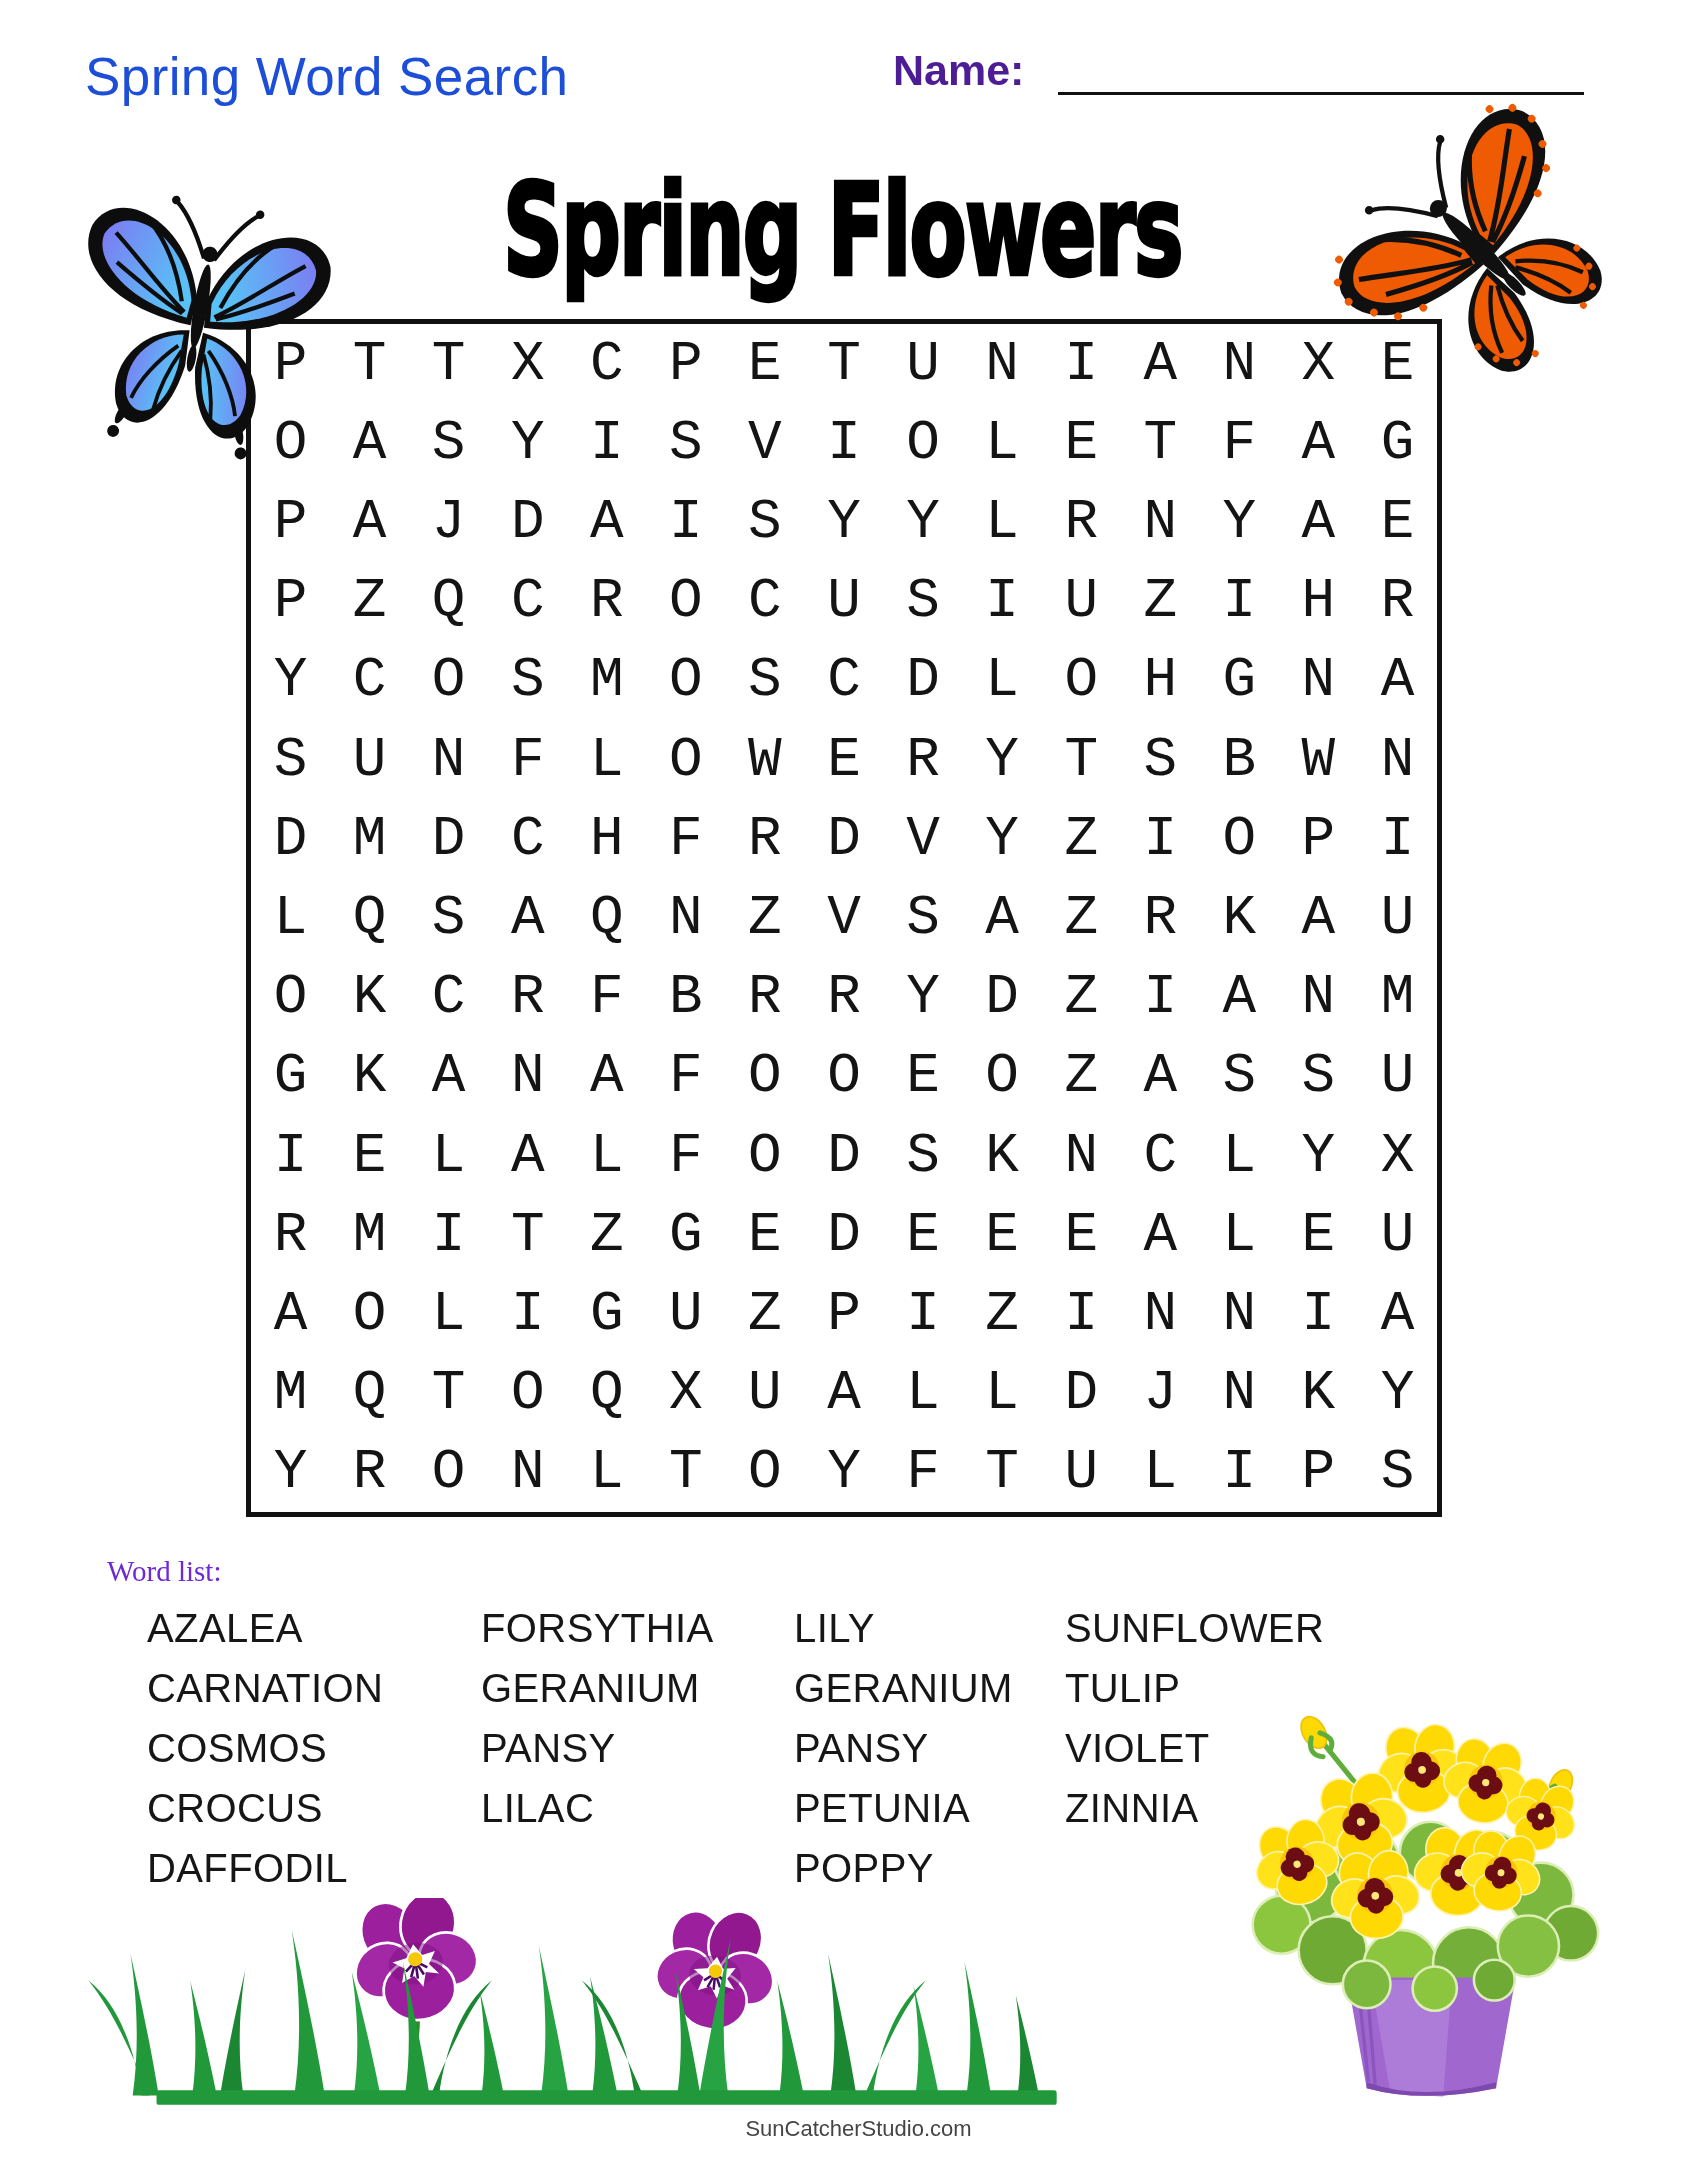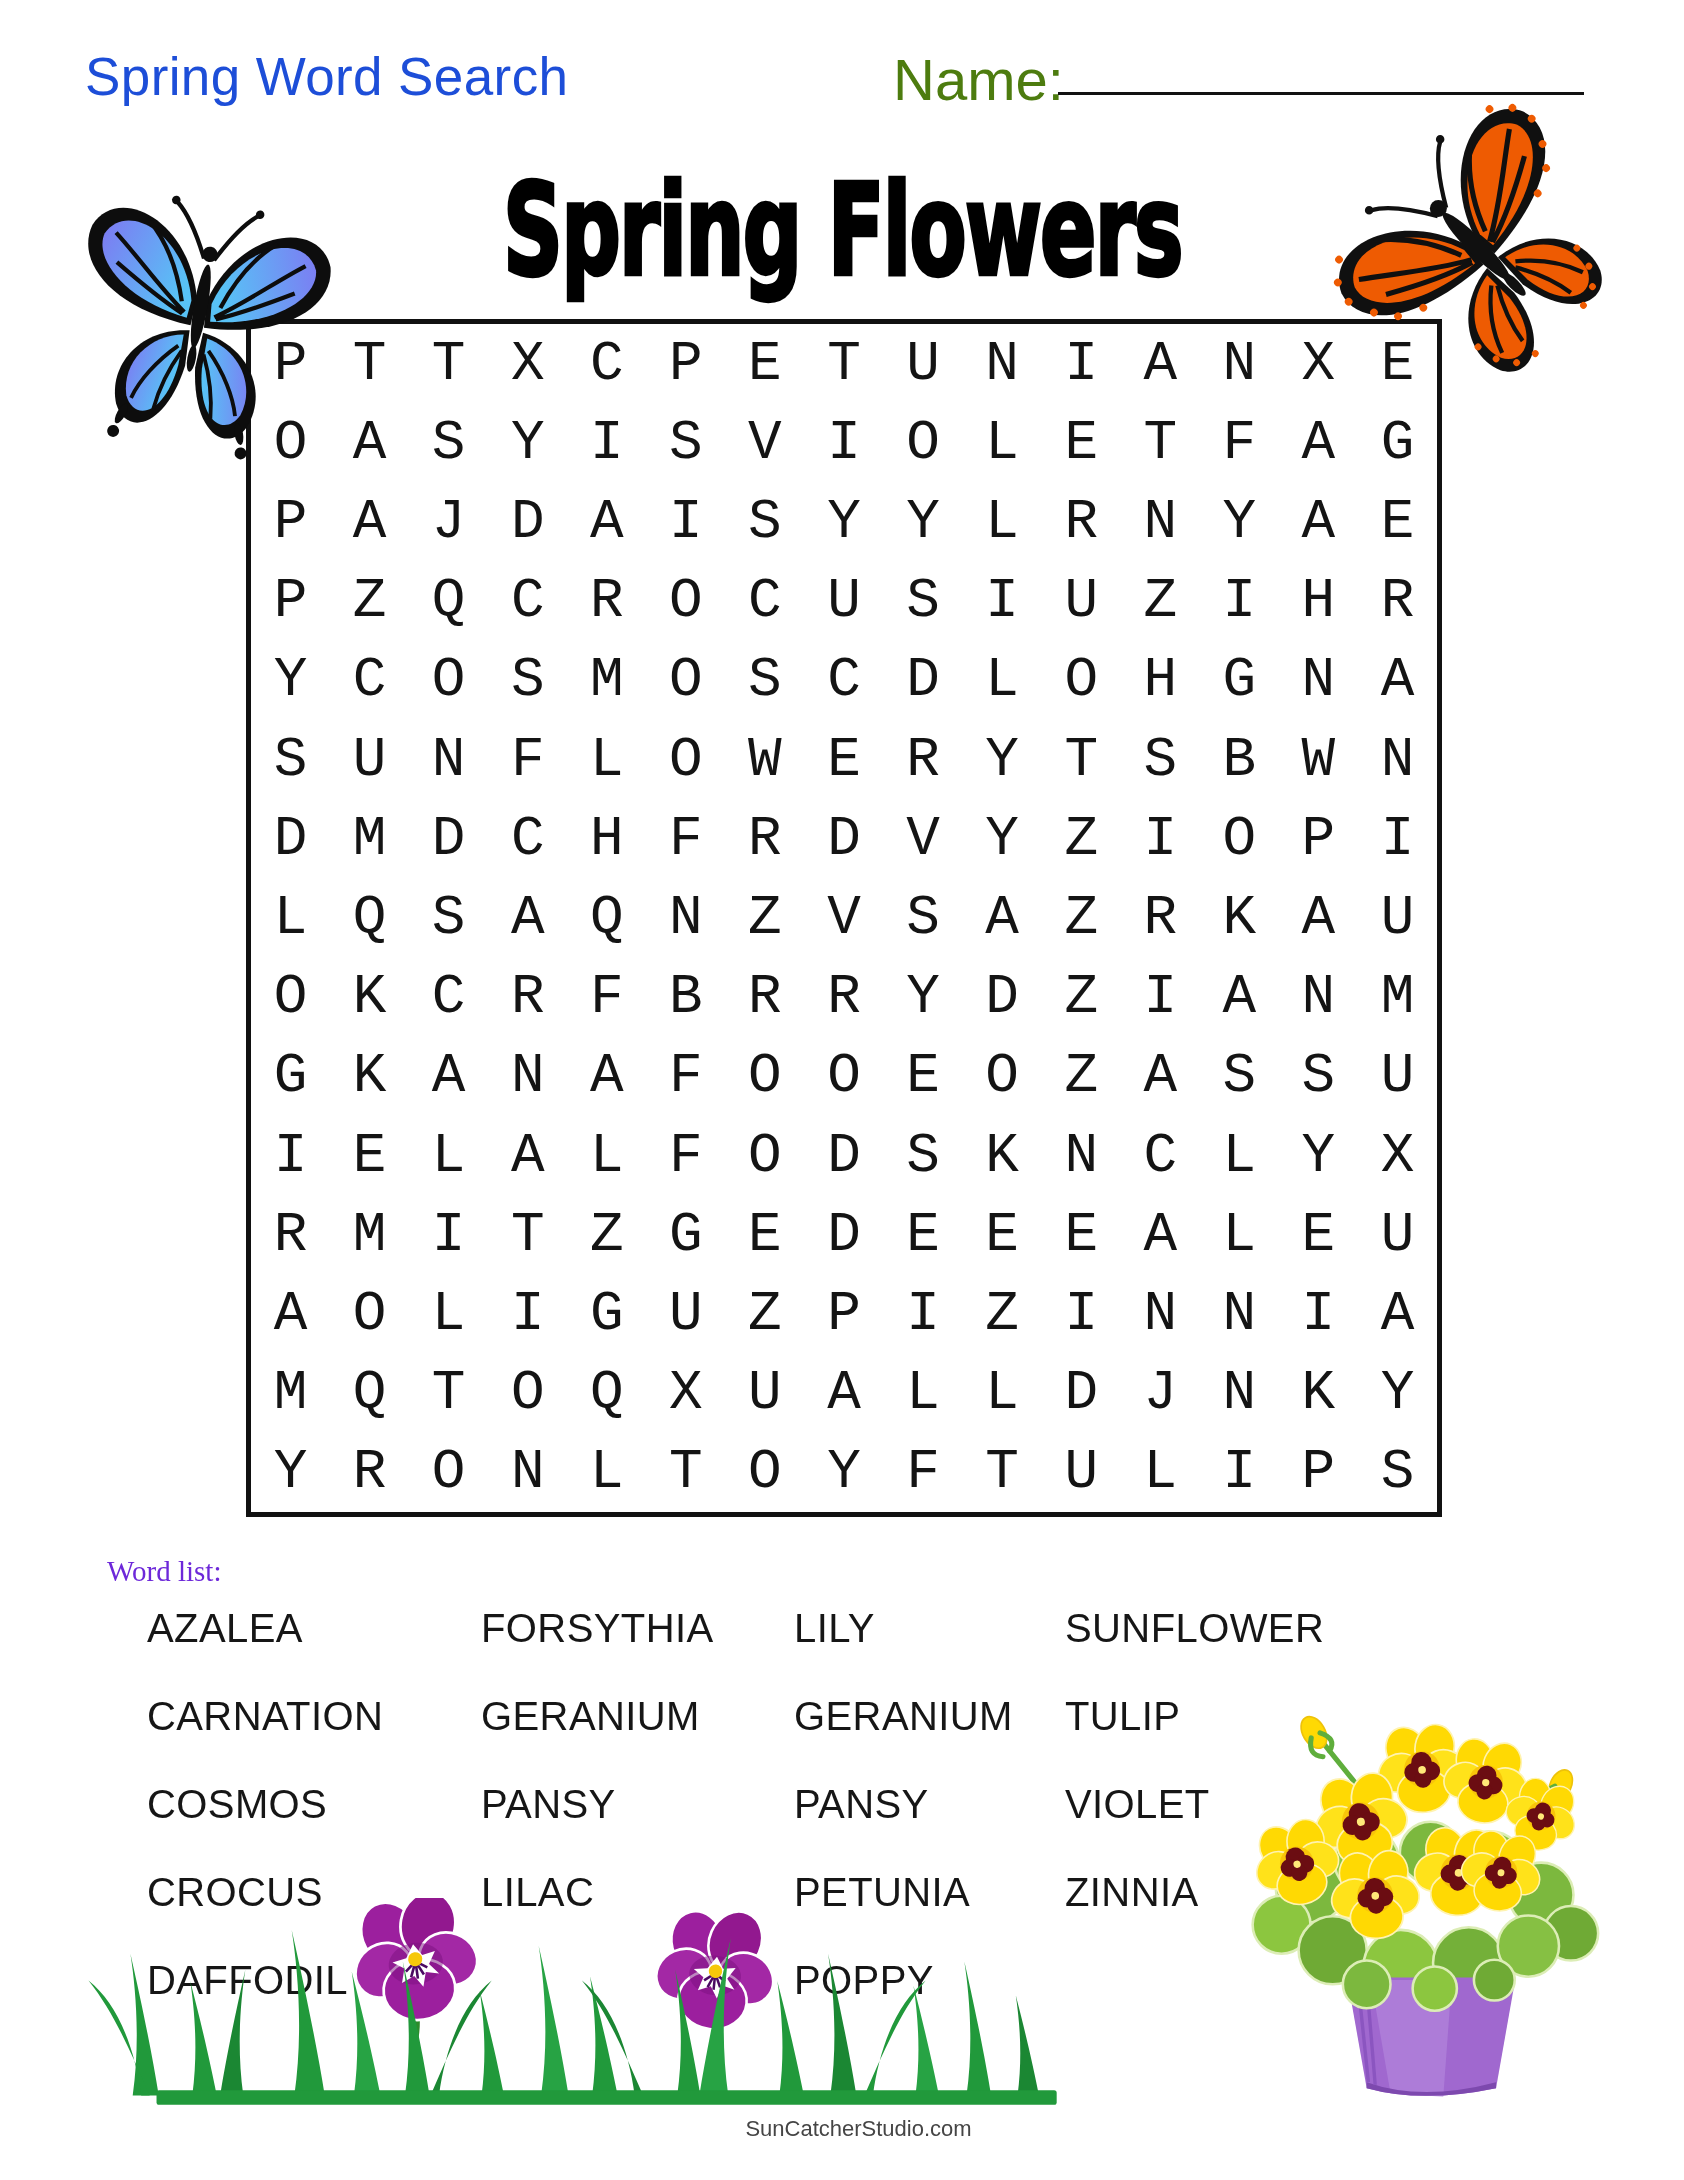"Name:" .name-label { color: #4d7c0f -> #4c1d95; font-size: 58px -> 43px; font-weight: 400 -> 700 }
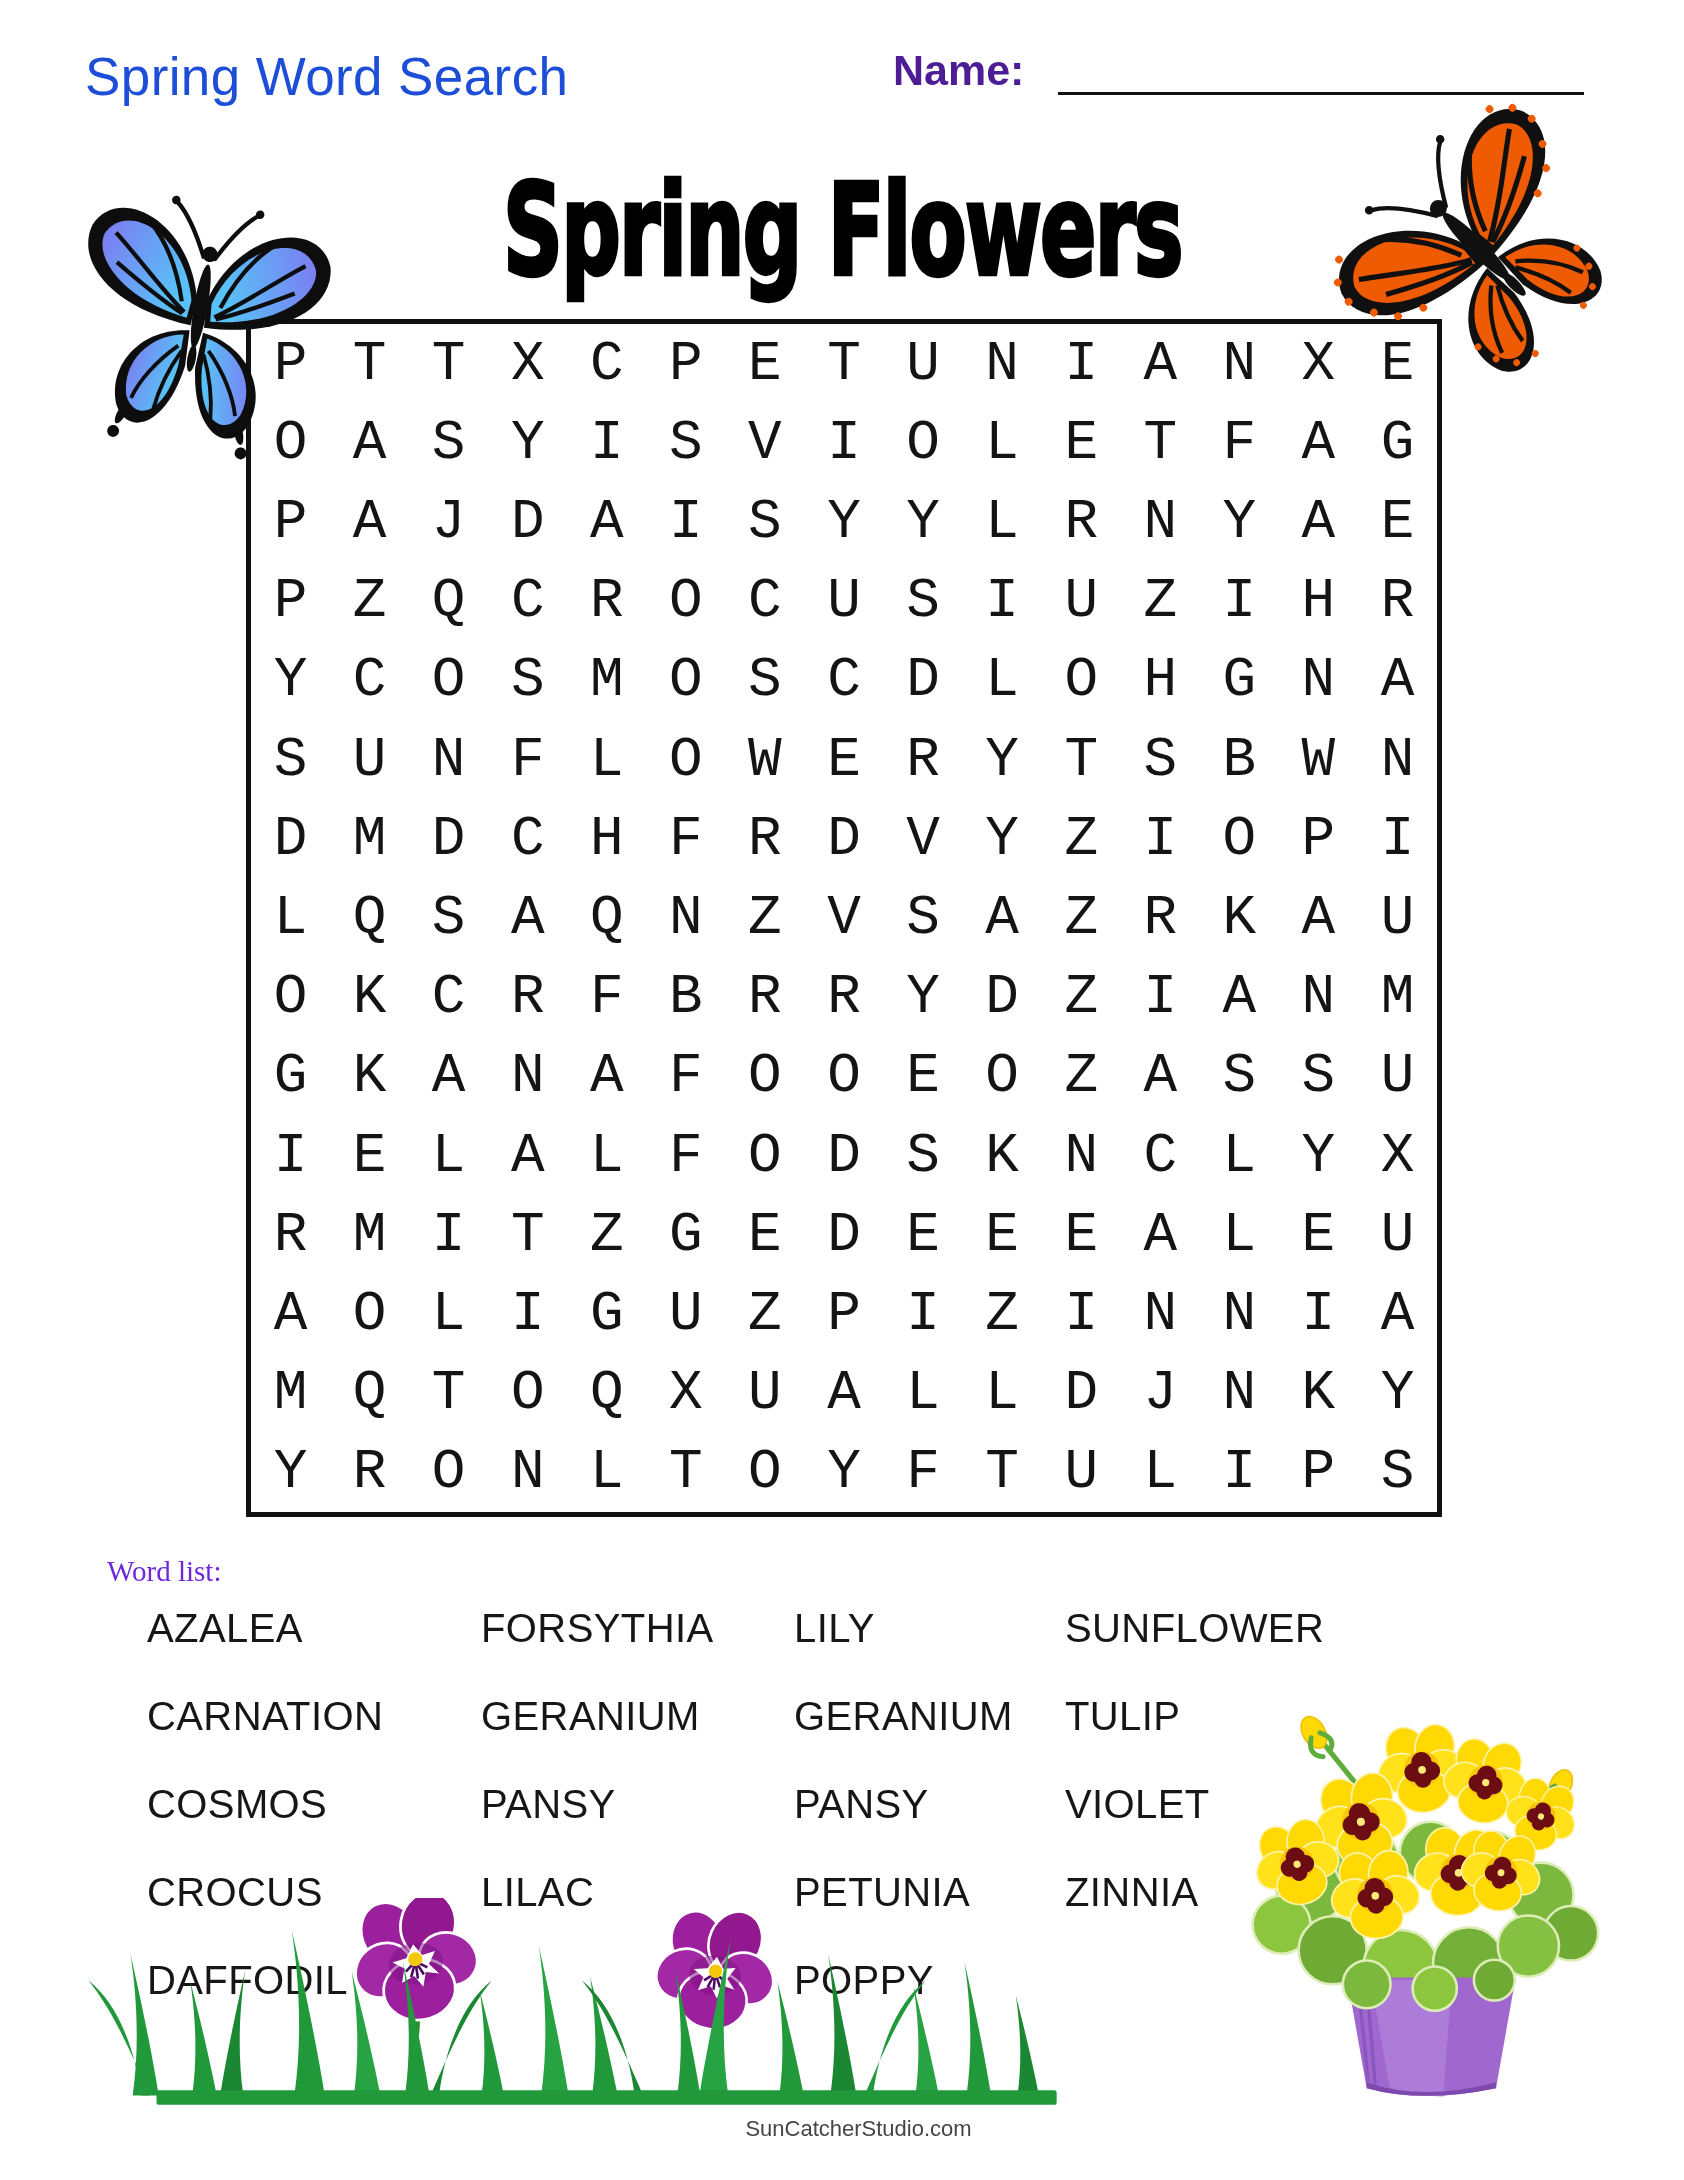"AZALEA" .wl-col { gap: 28px -> none }
